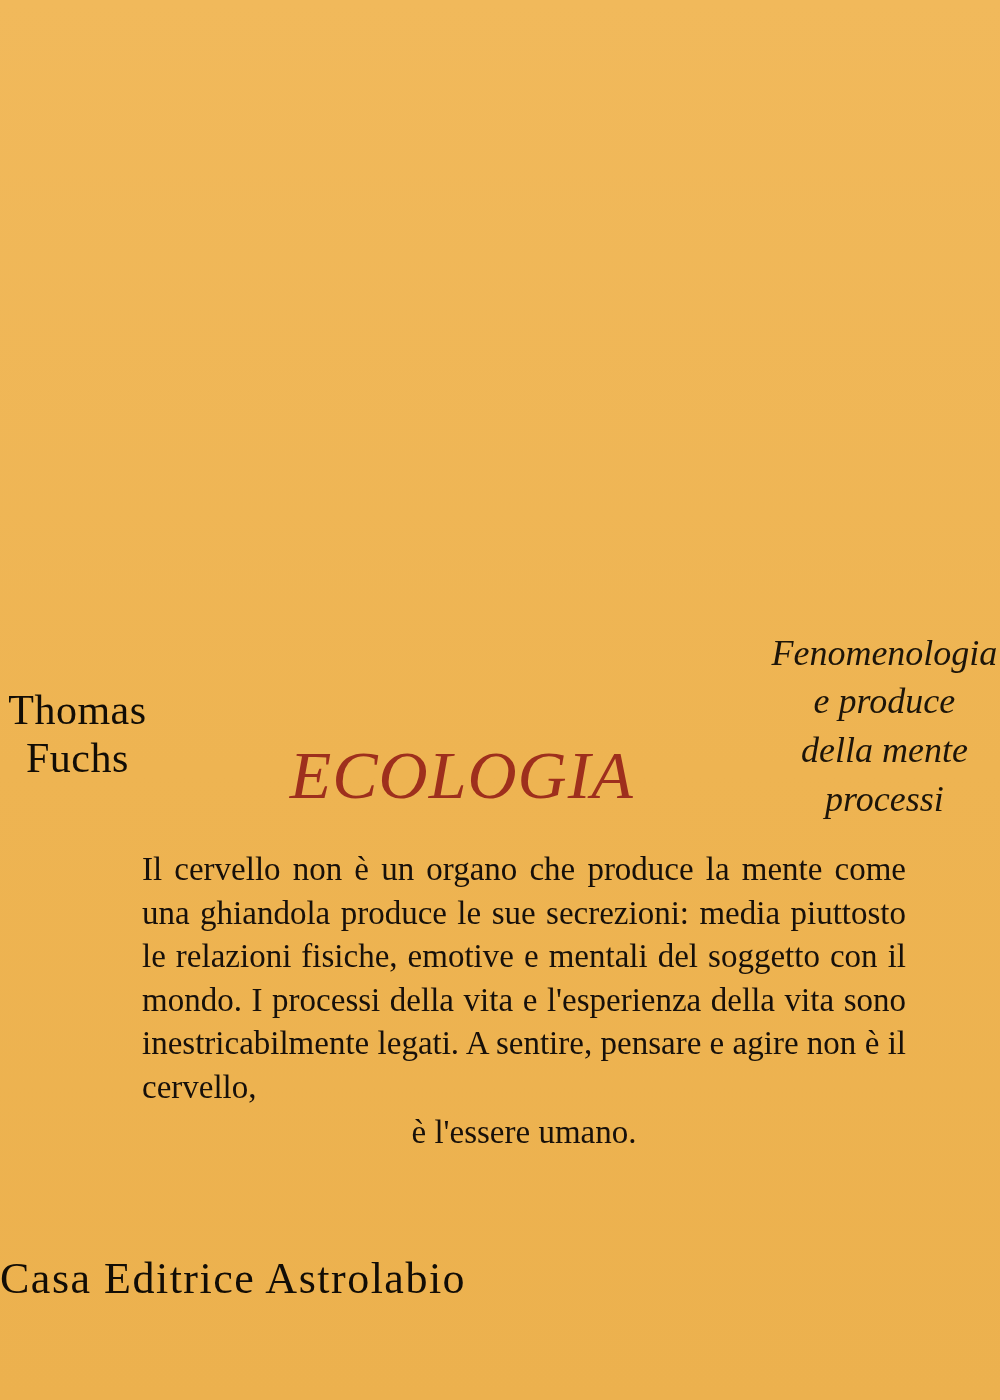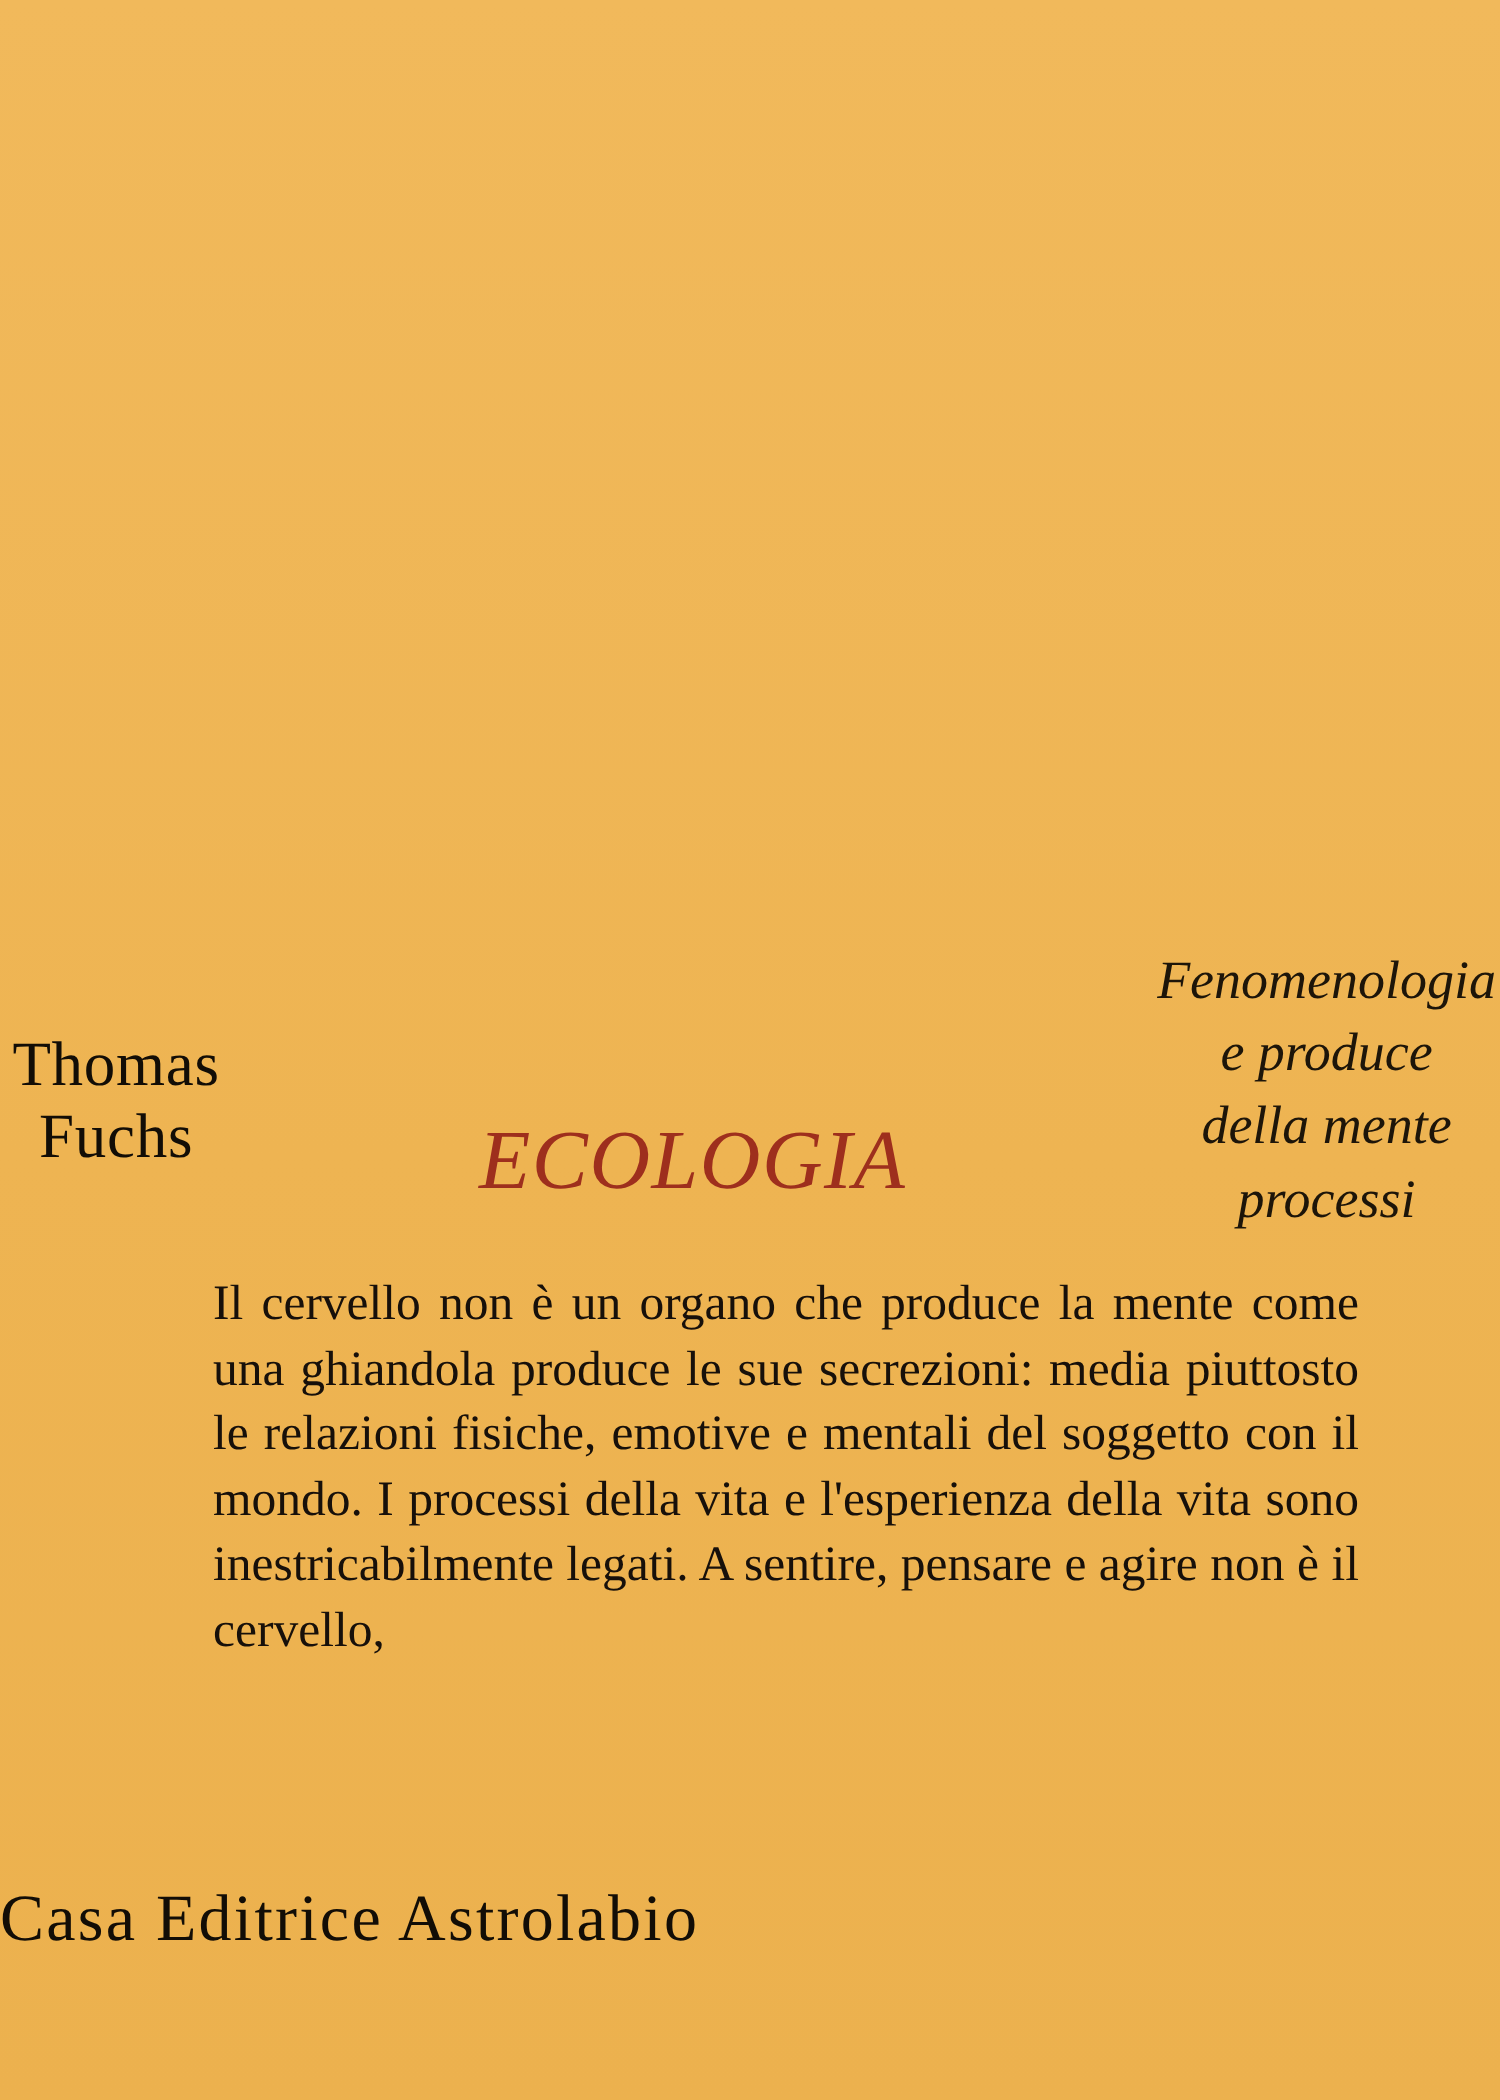"ECOLOGIA" .title-main { font-size: 56px -> 68px }
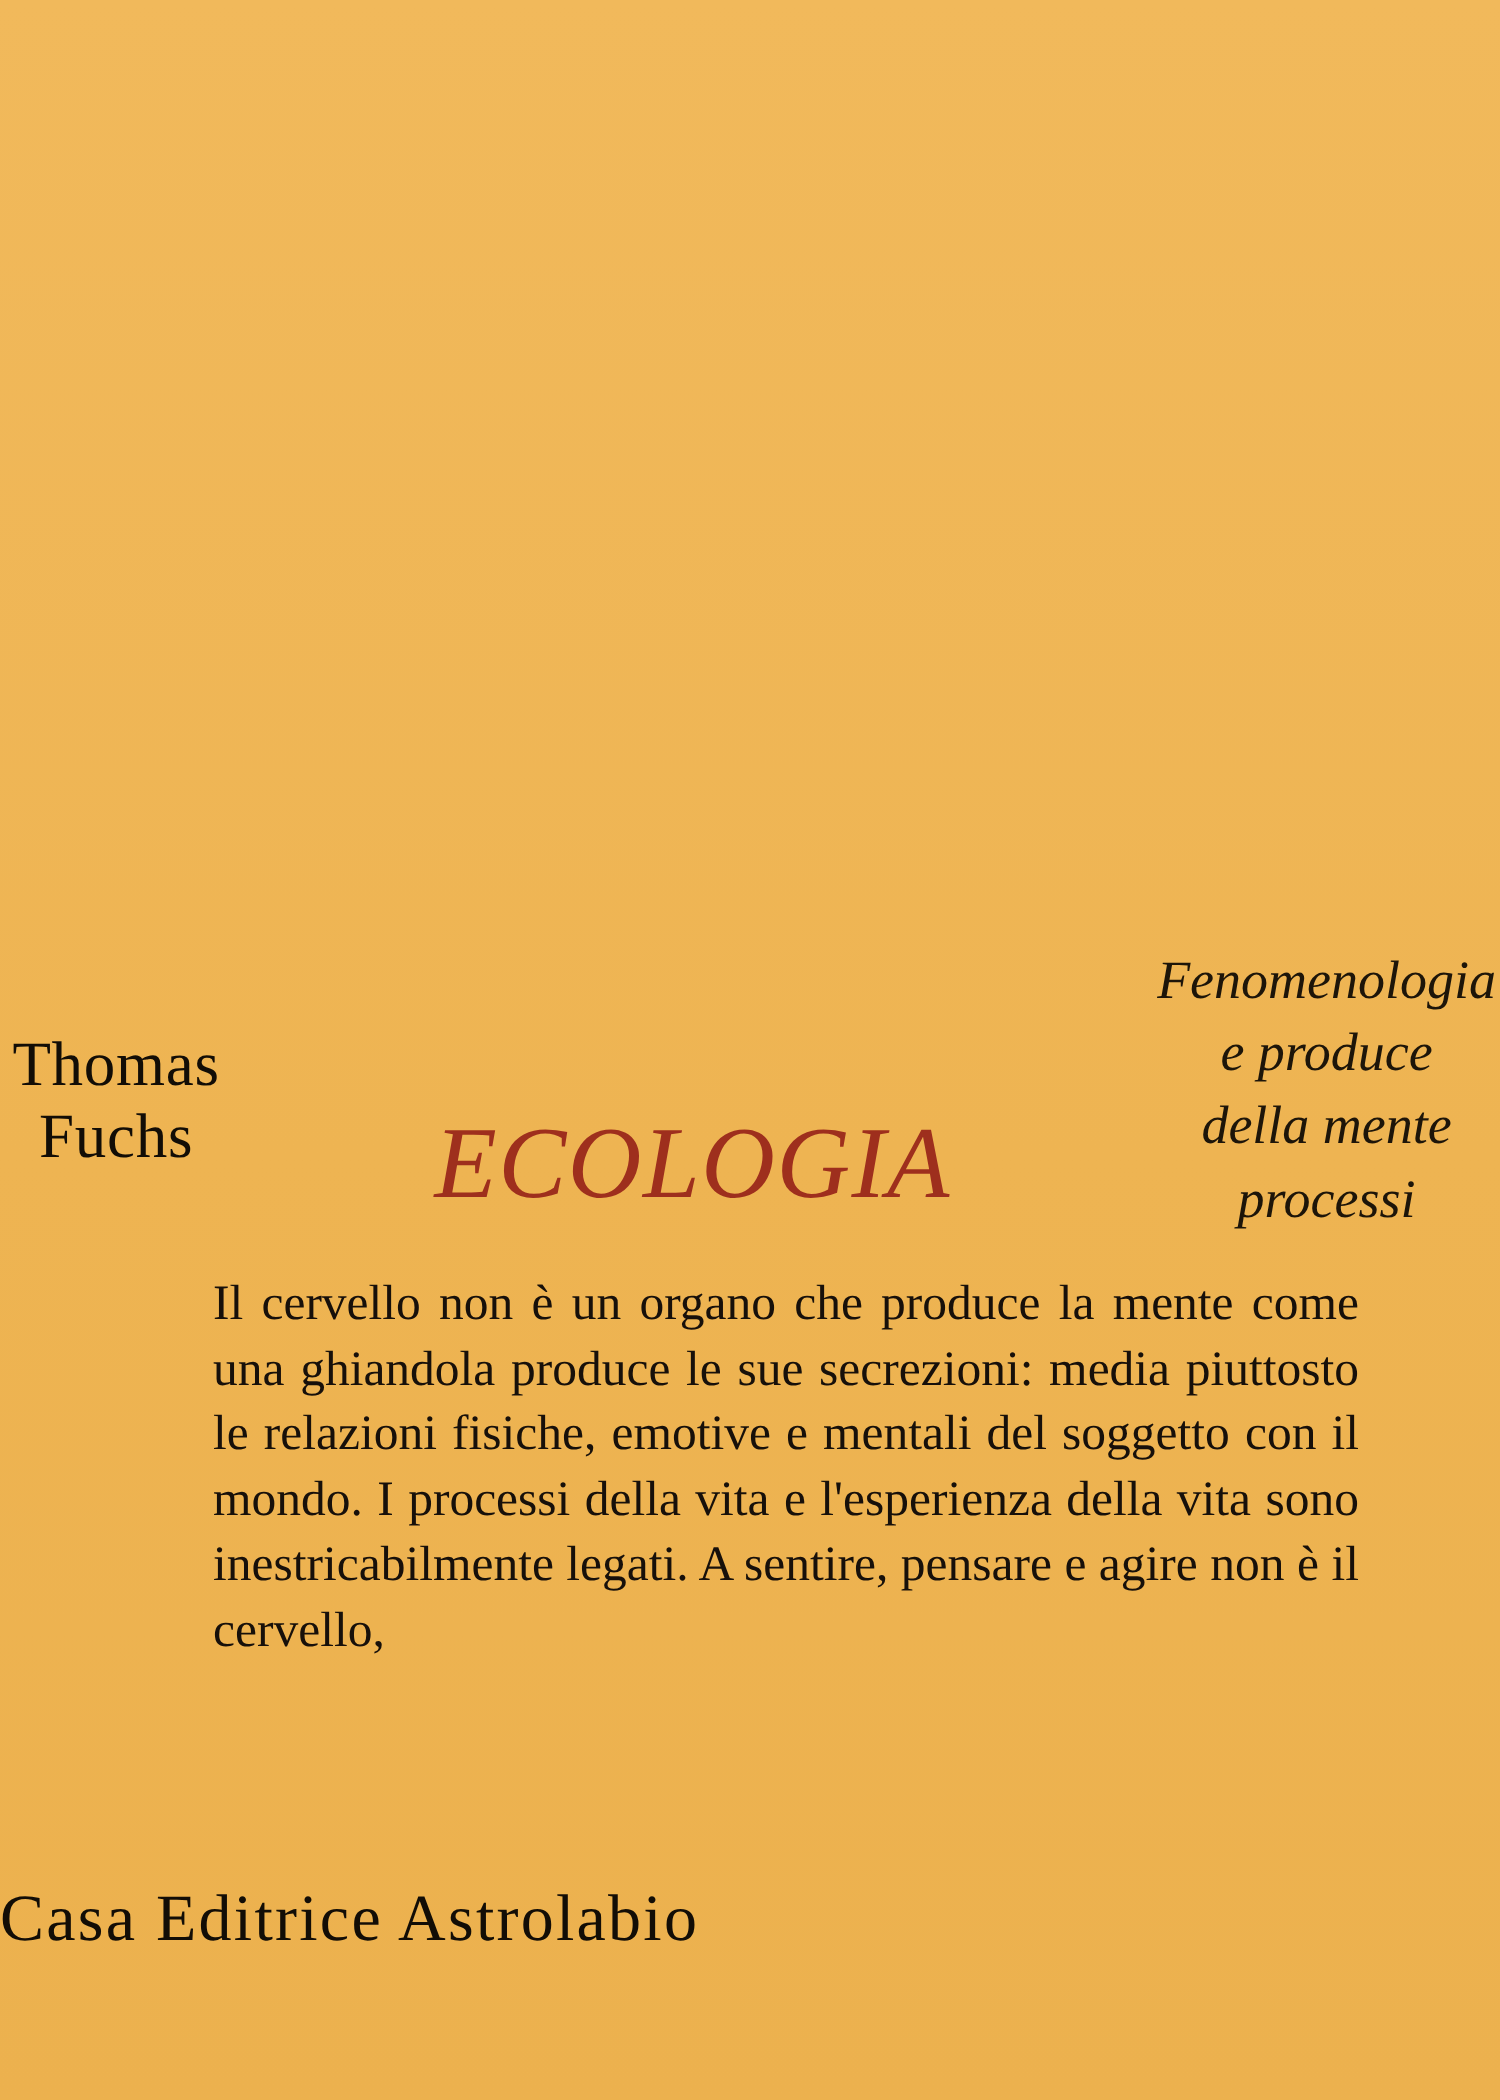"è l'essere umano." span.last-line { html: none -> <span>è l'essere umano.</span> }
